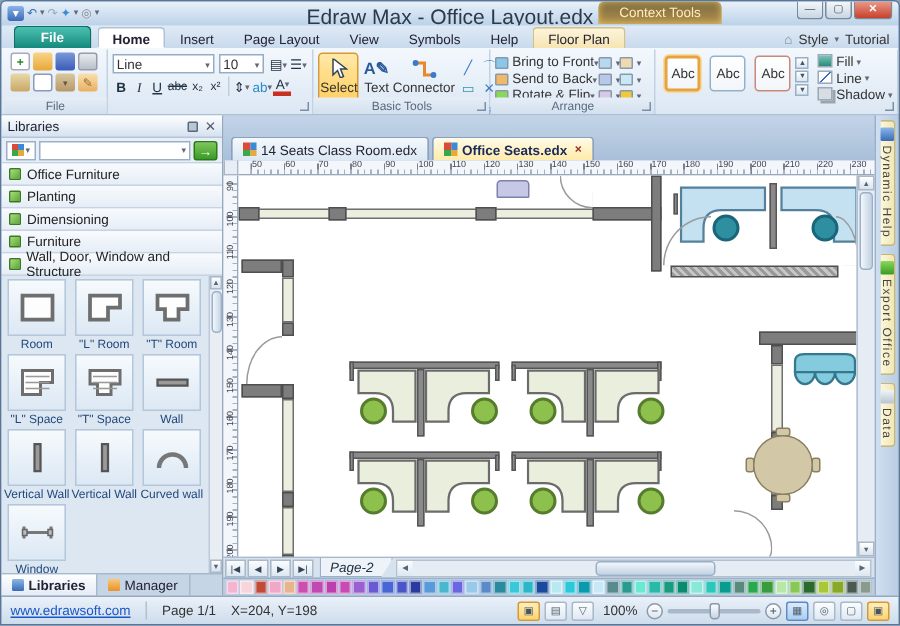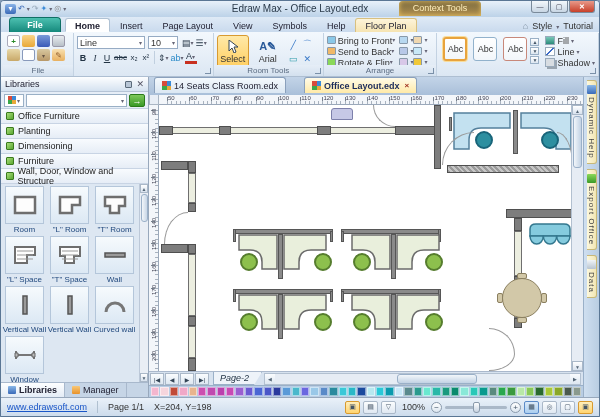"Edraw Max - Office Layout.edx" .title-text { font-size: 10px -> 14px }
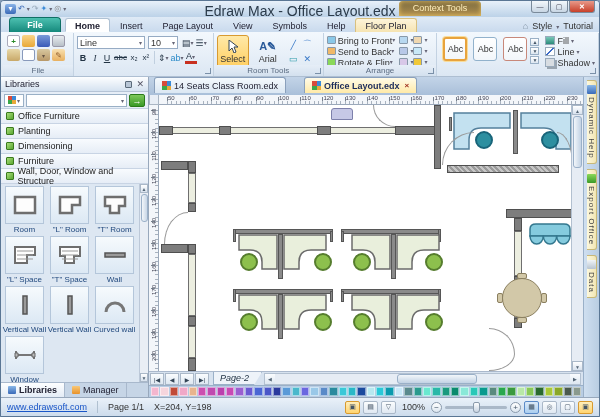"Bring to Front" .arr-row { align-items: flex-start -> flex-end }
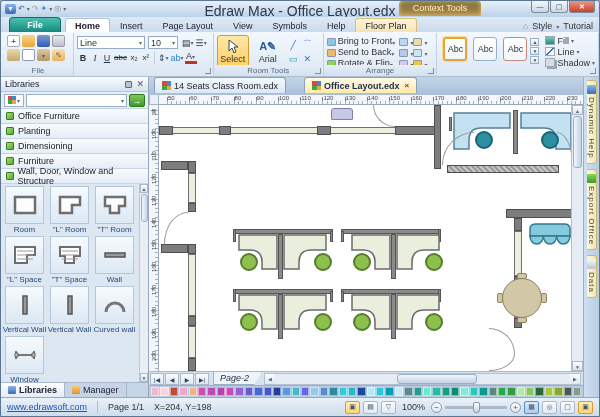"Arial" span { text: Arial -> Text }
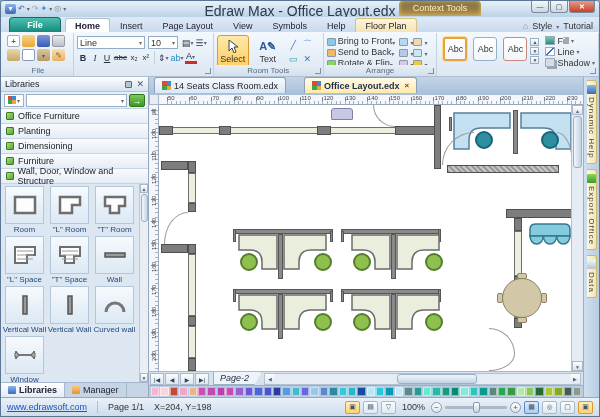"Connector" div.bigbtn { html: none -> <div> <svg> <polyline></polyline> <circle></circle> <circle></circle> </svg> <span>Connector</span> <span>▾</span> </div> }
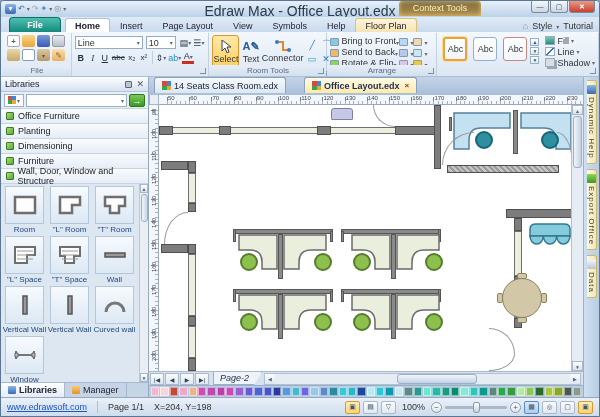"Room Tools" div.rlabel { text: Room -> Basic }
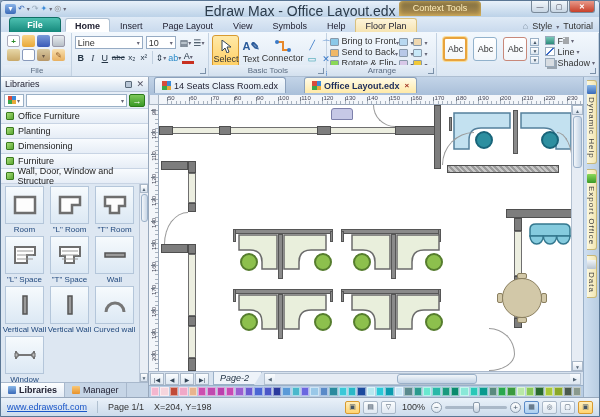"14 Seats Class Room.edx" .dtabs { align-items: none -> flex-end; gap: 18px -> 2px; height: 18px -> 30px }
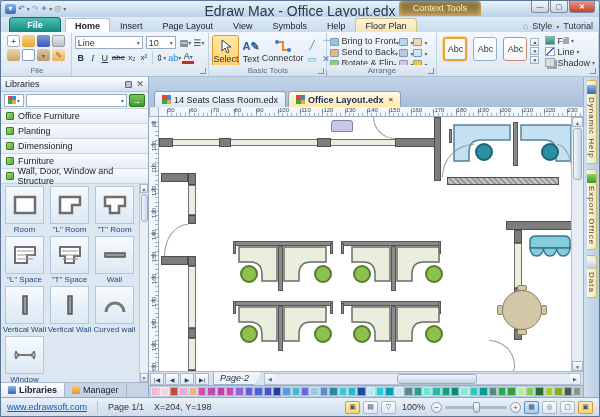"Office Layout.edx" span { text: Layout.edx -> Seats.edx }
